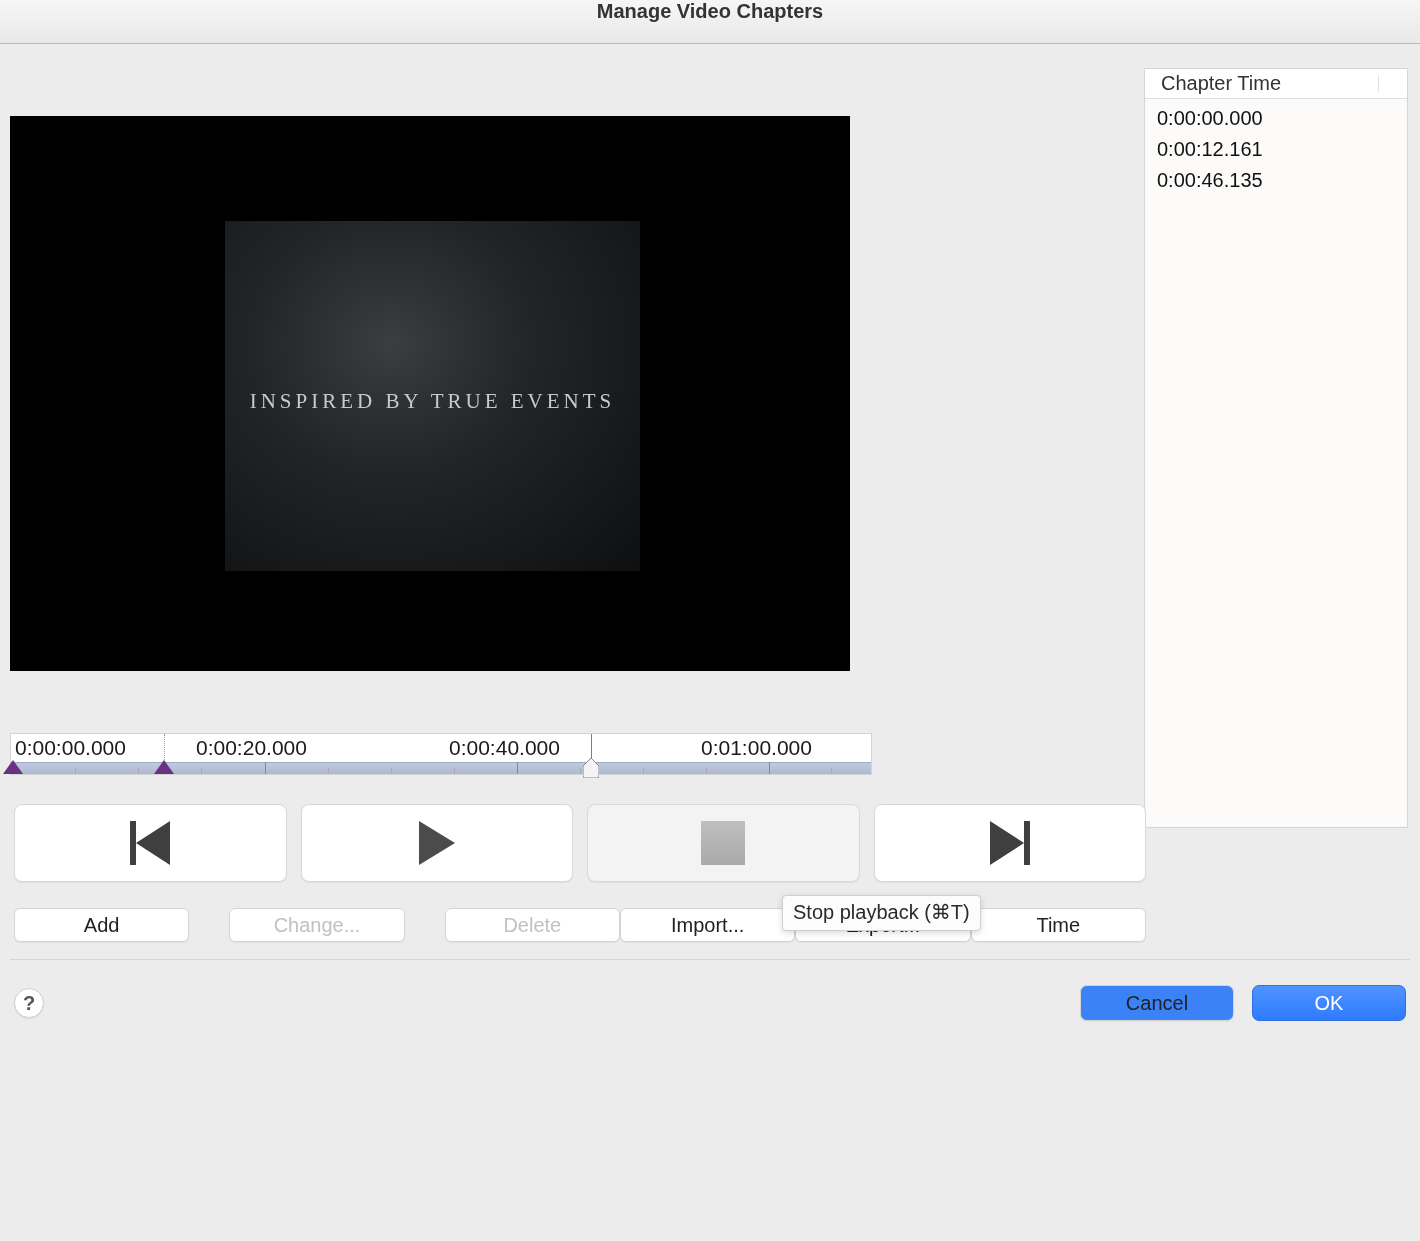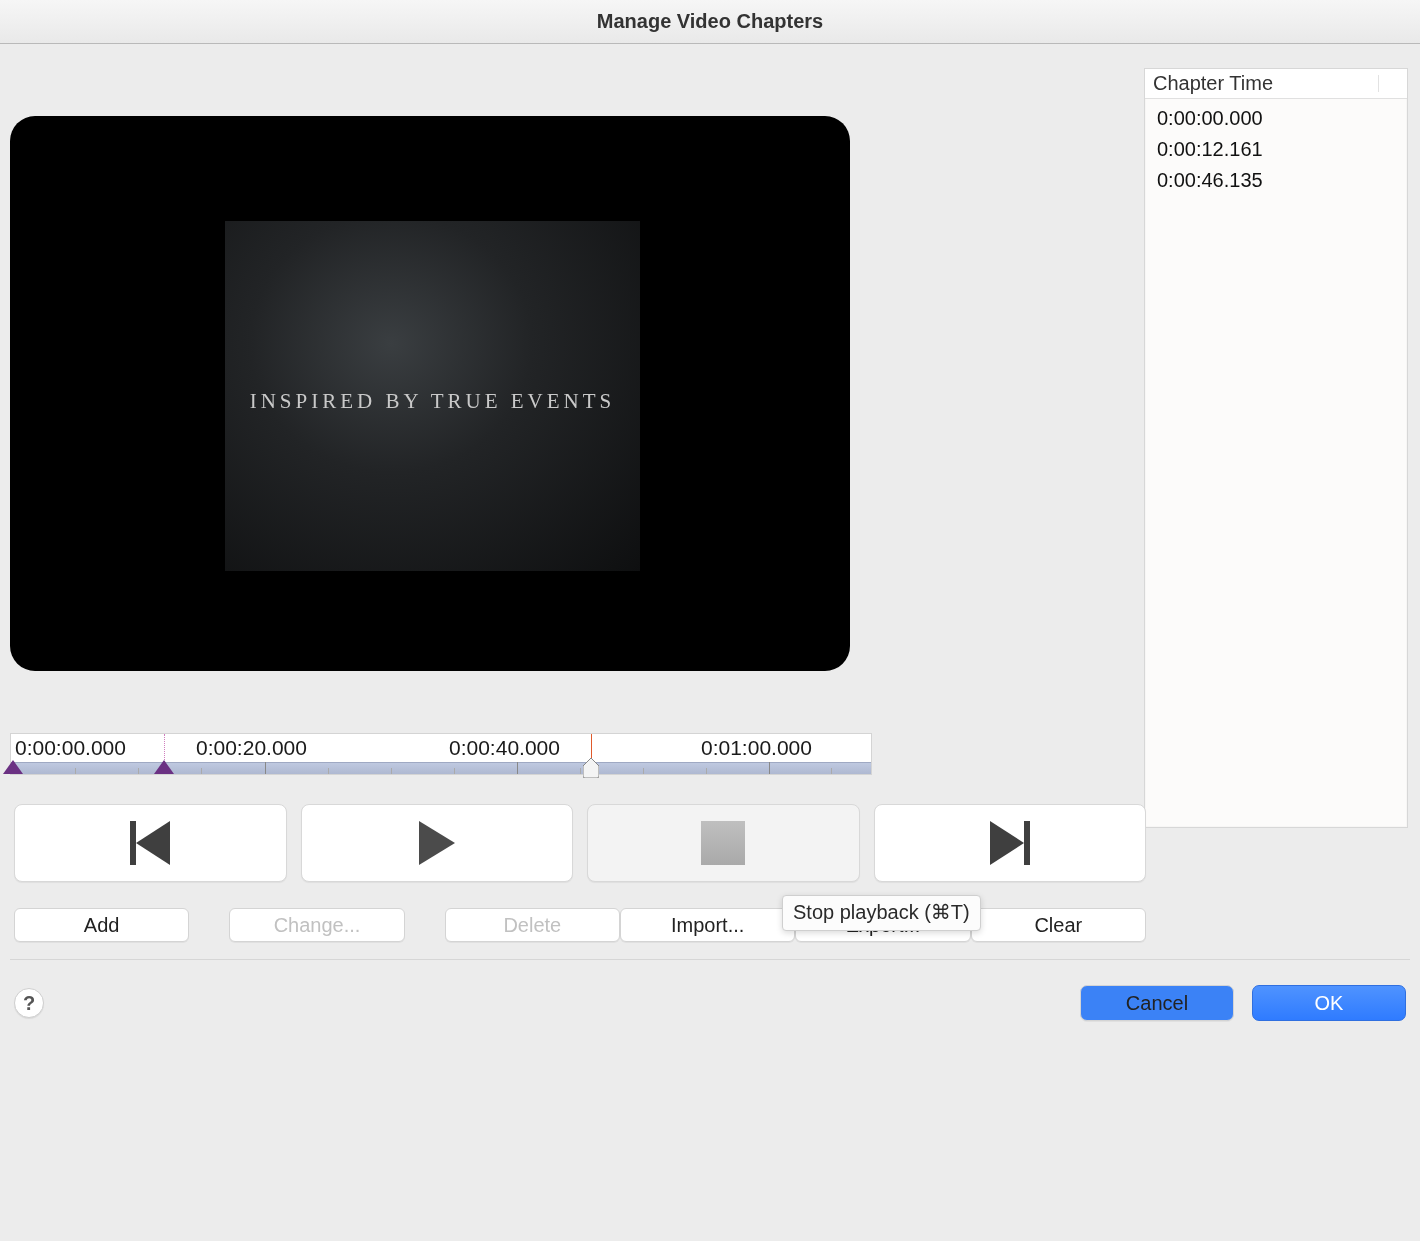"Manage Video Chapters" .titlebar { align-items: center -> flex-start }
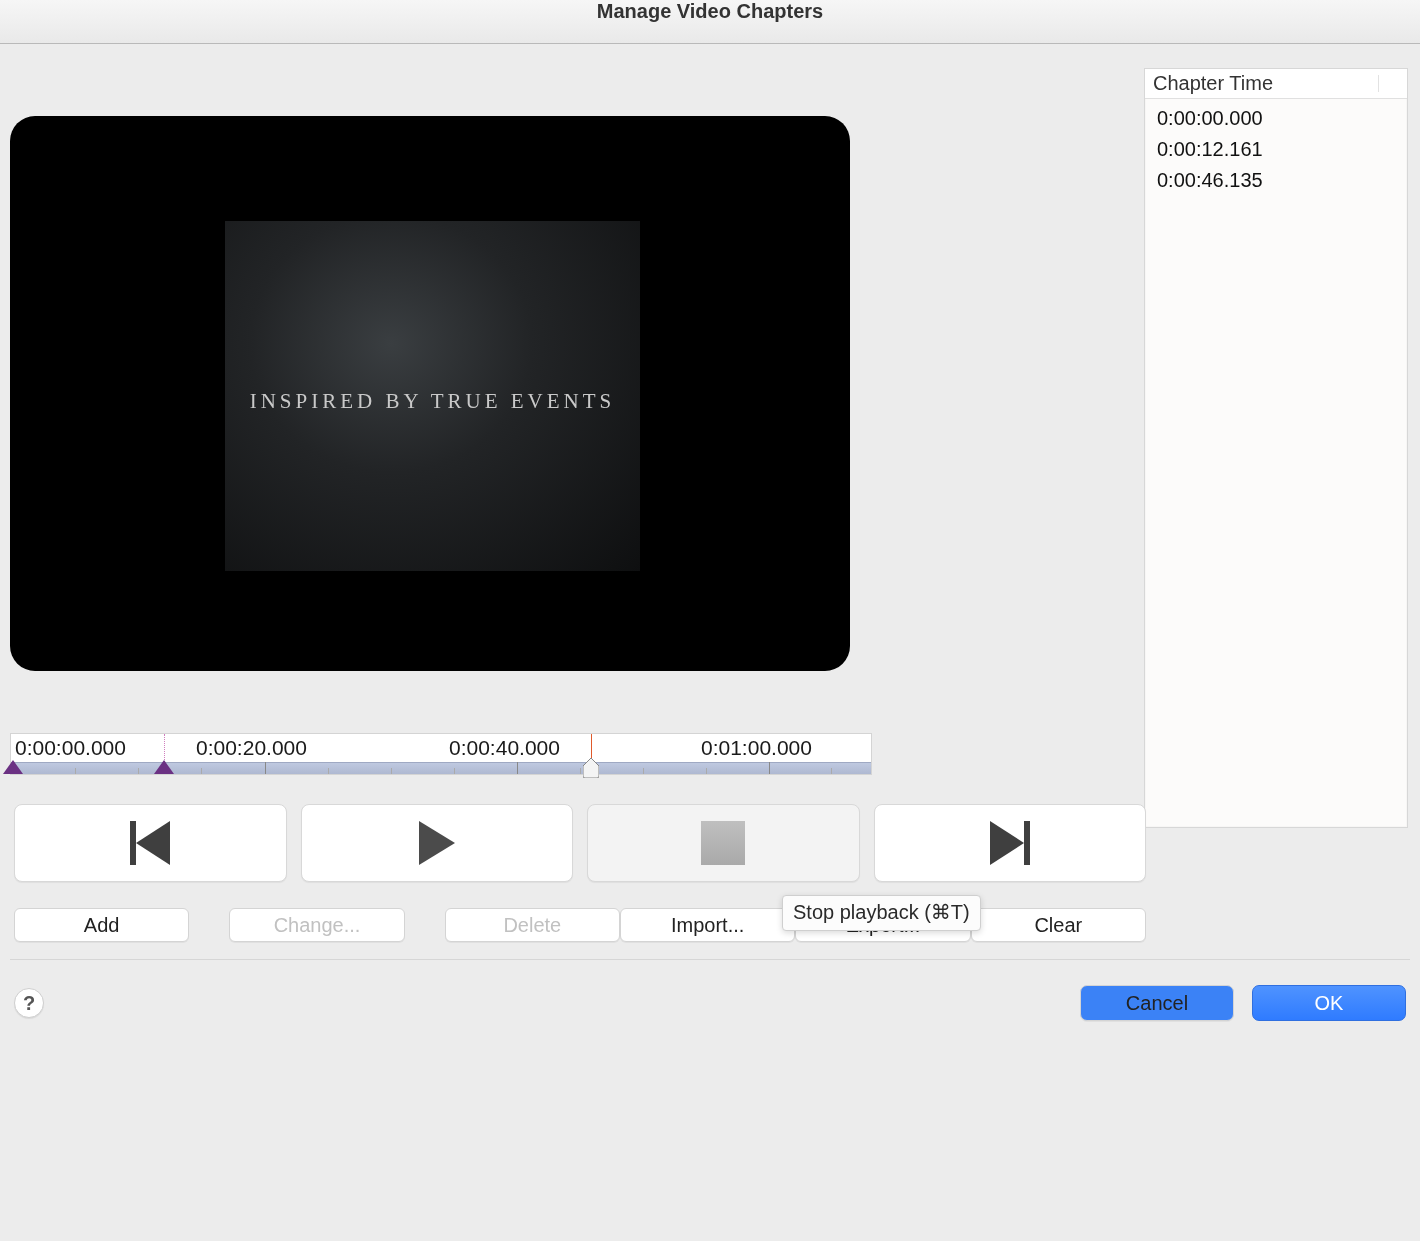"Chapter Time" .chapter-header { padding: 0 8px -> 0 16px }
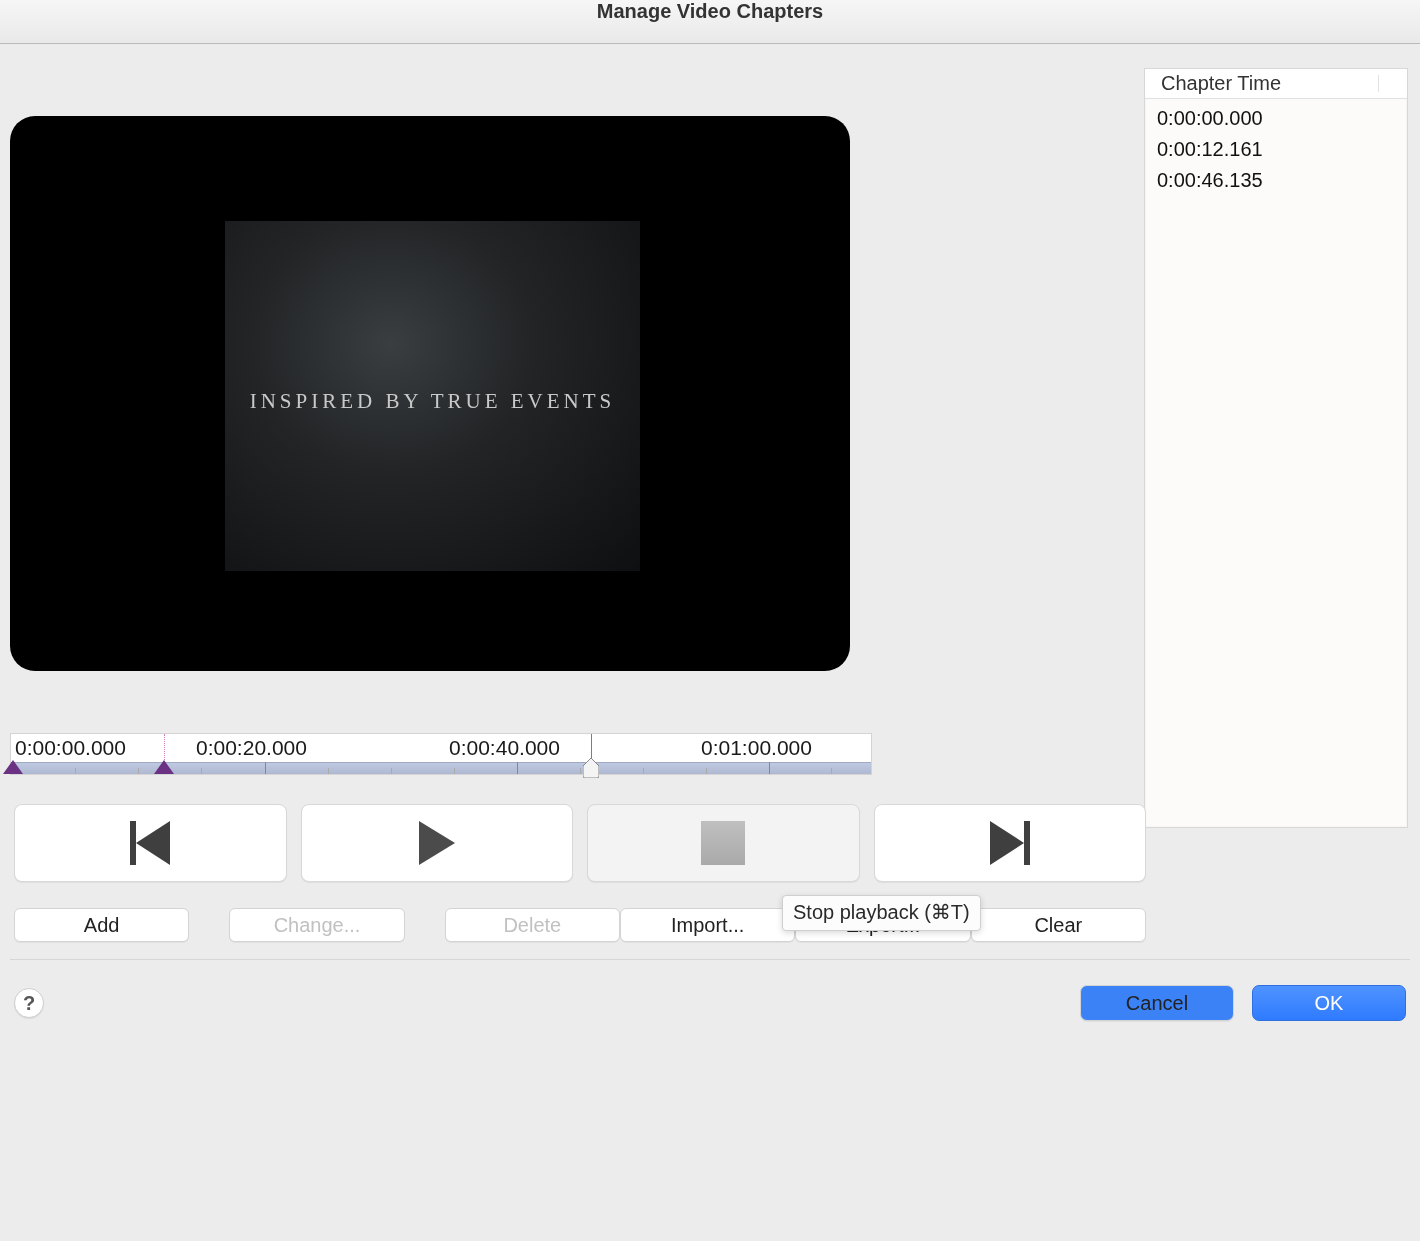"INSPIRED BY TRUE EVENTS" .video-preview { border-radius: 25px -> none }
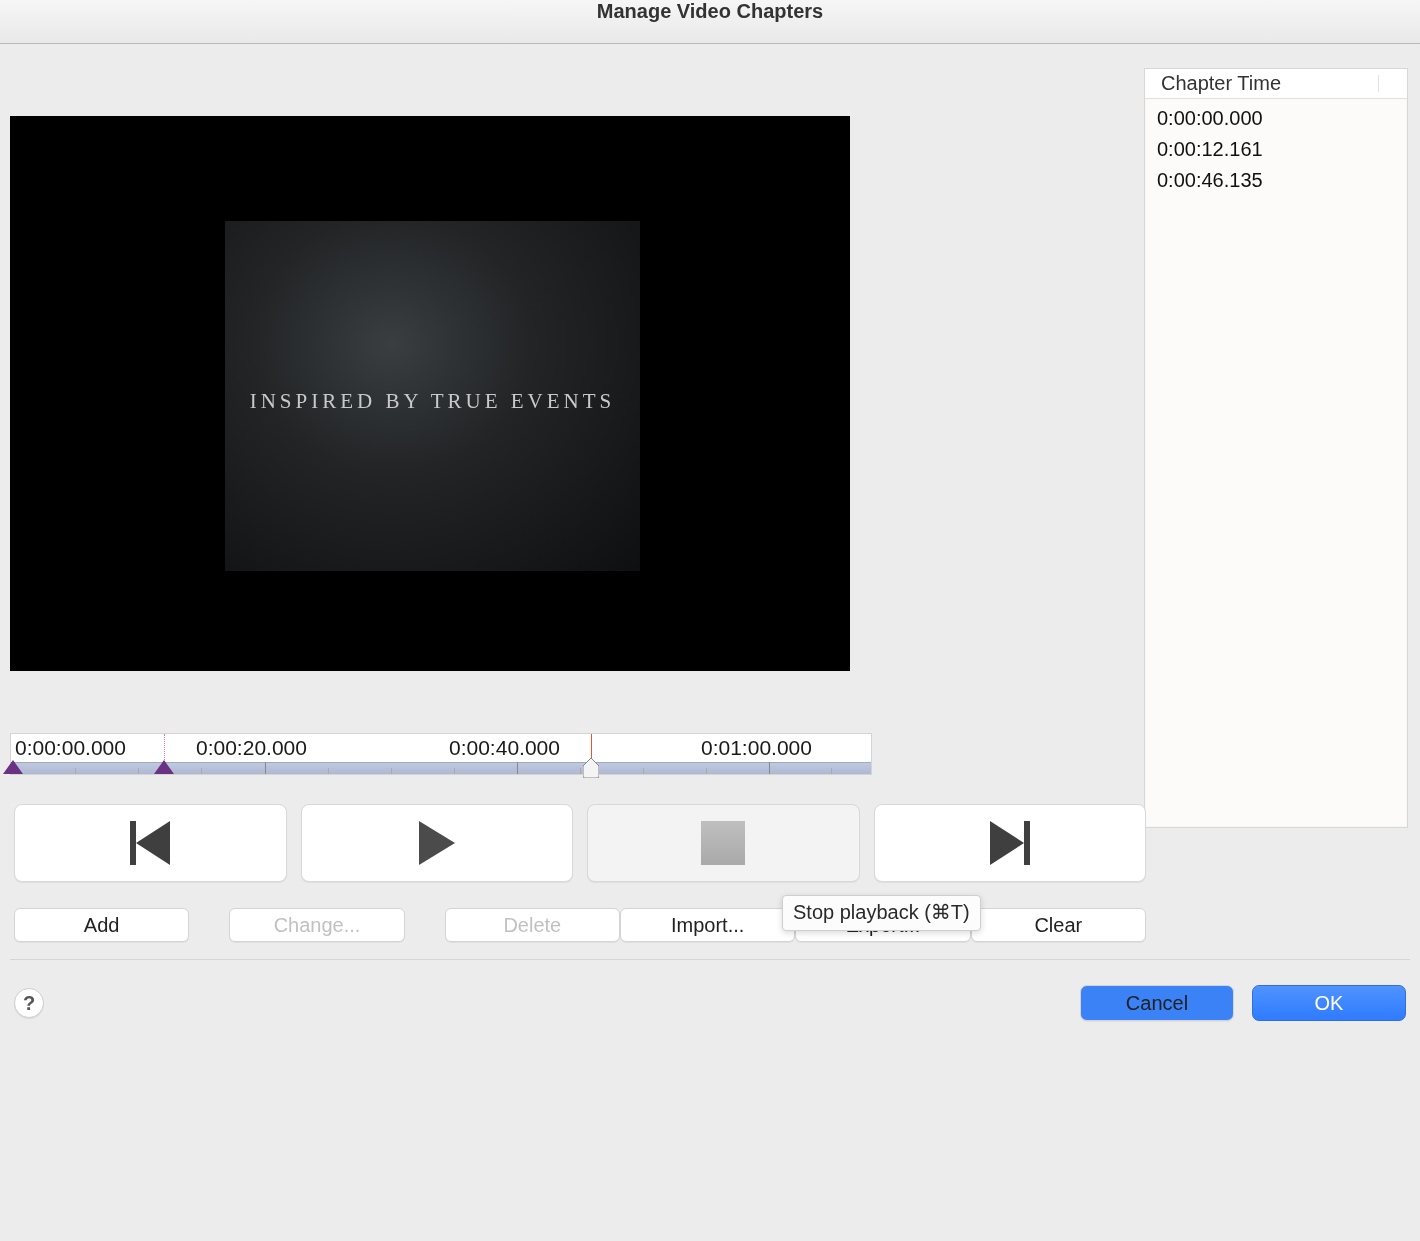"Clear" div.pill-btn { text: Clear -> Time }
